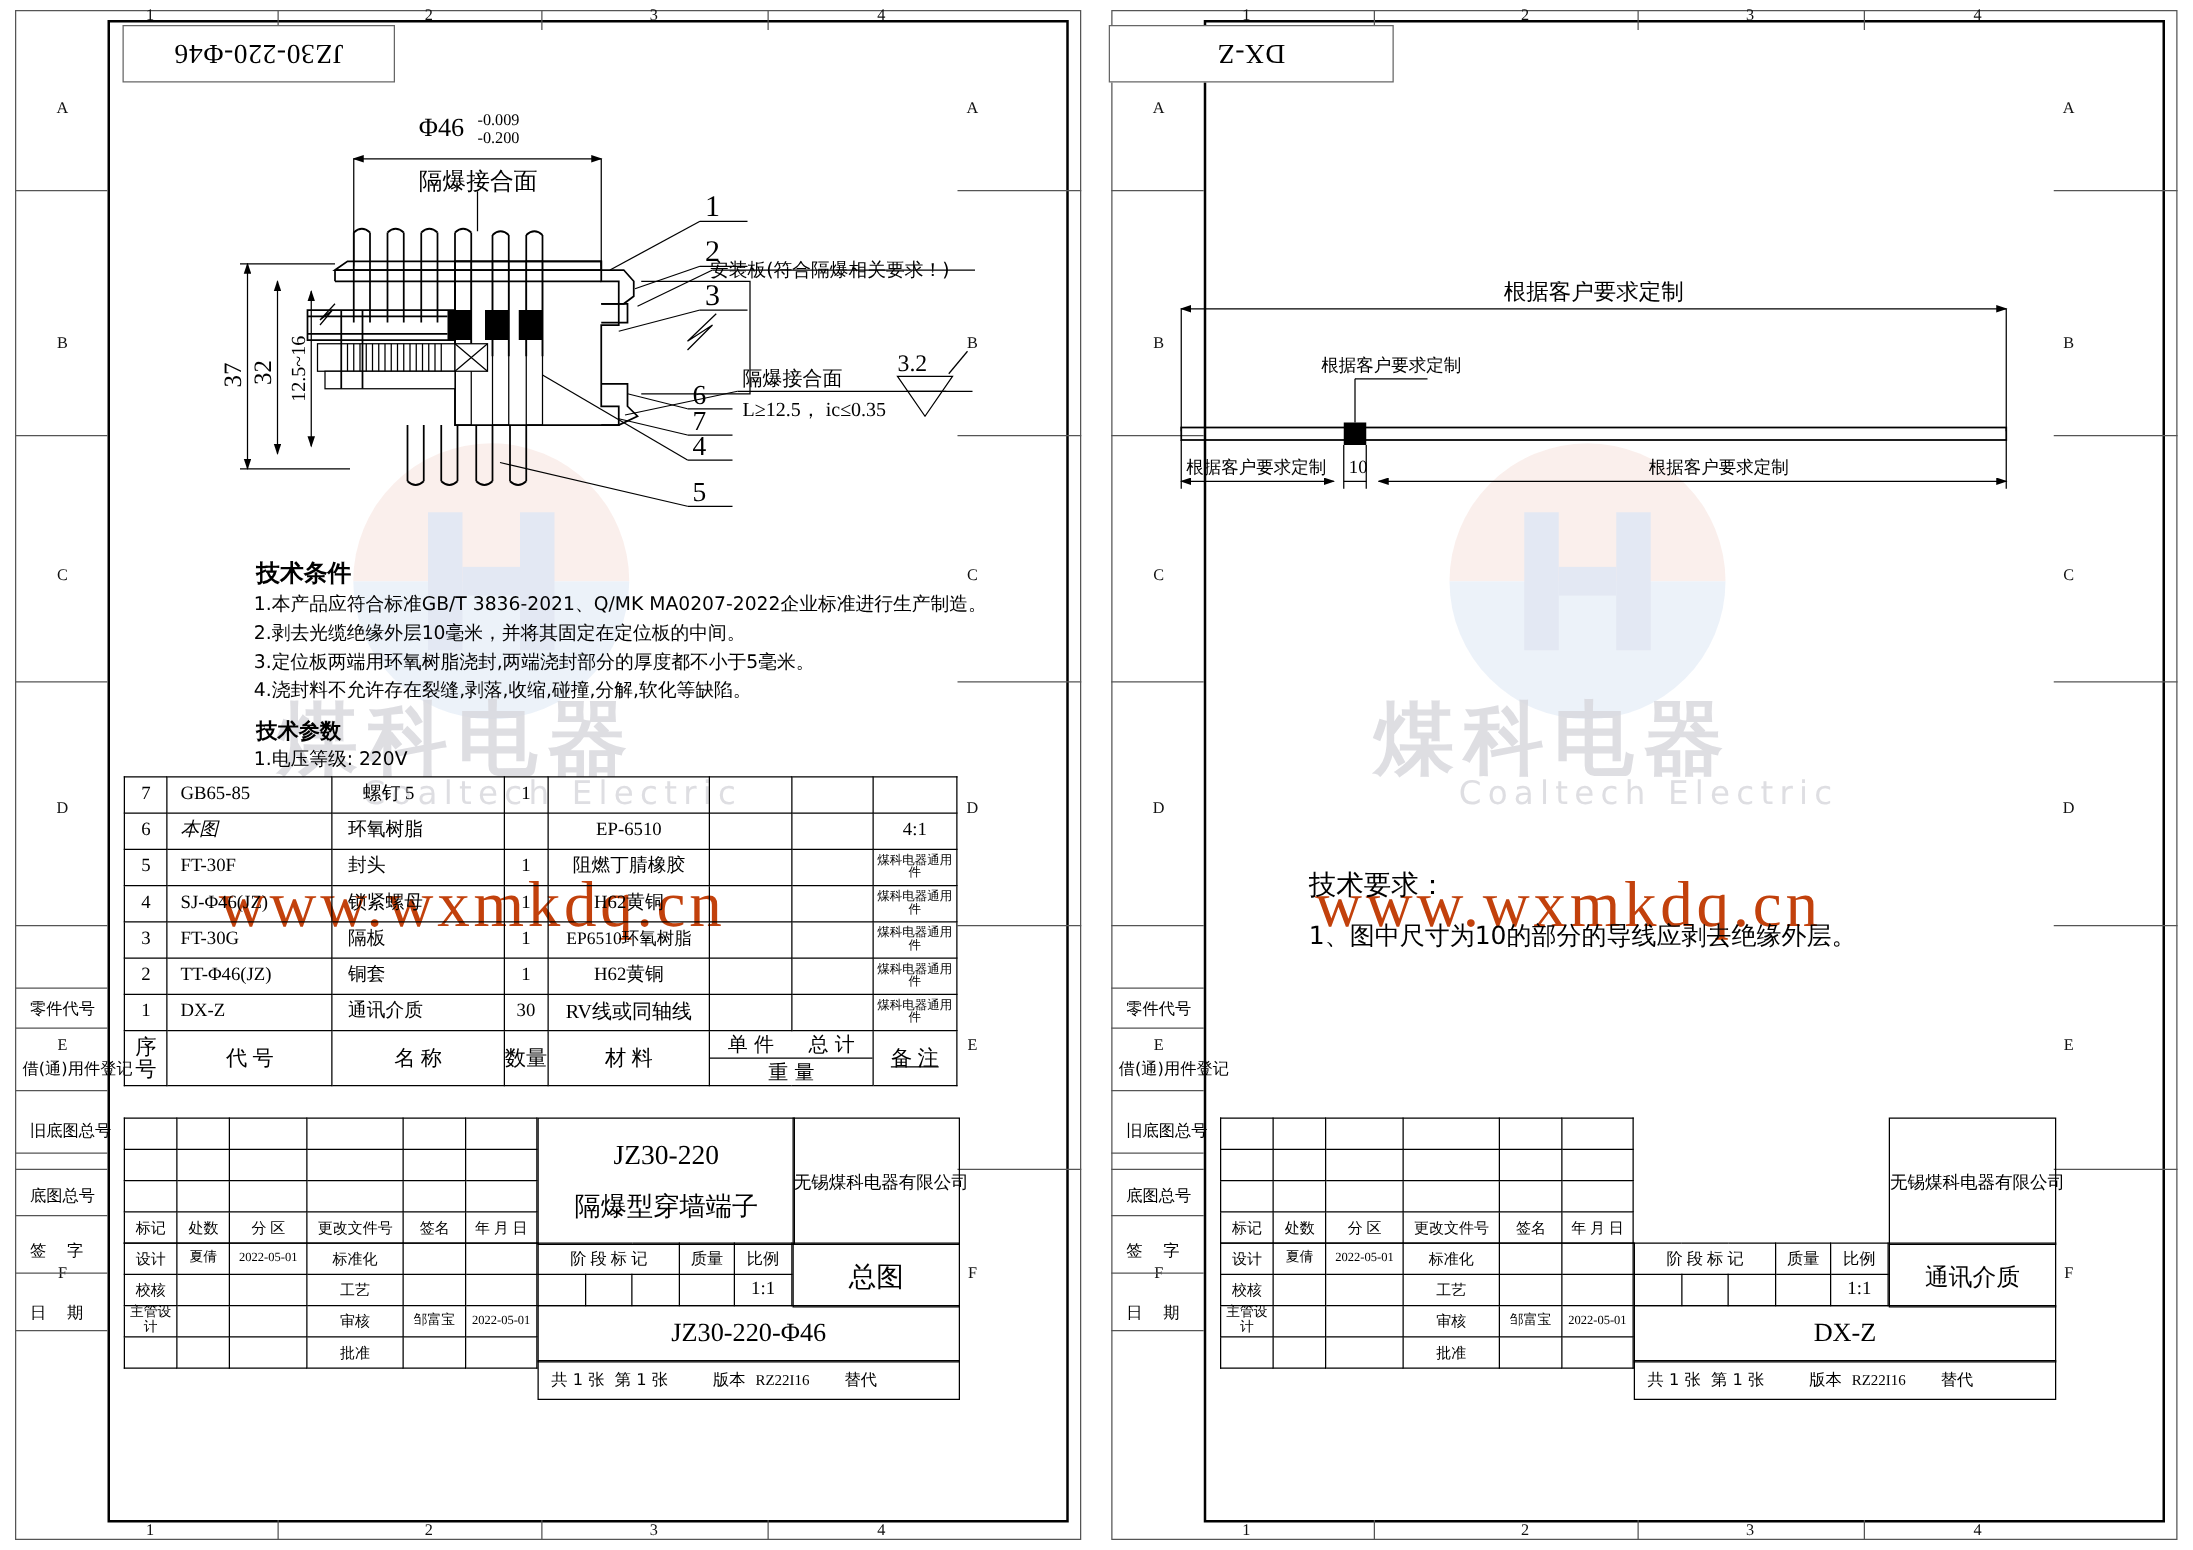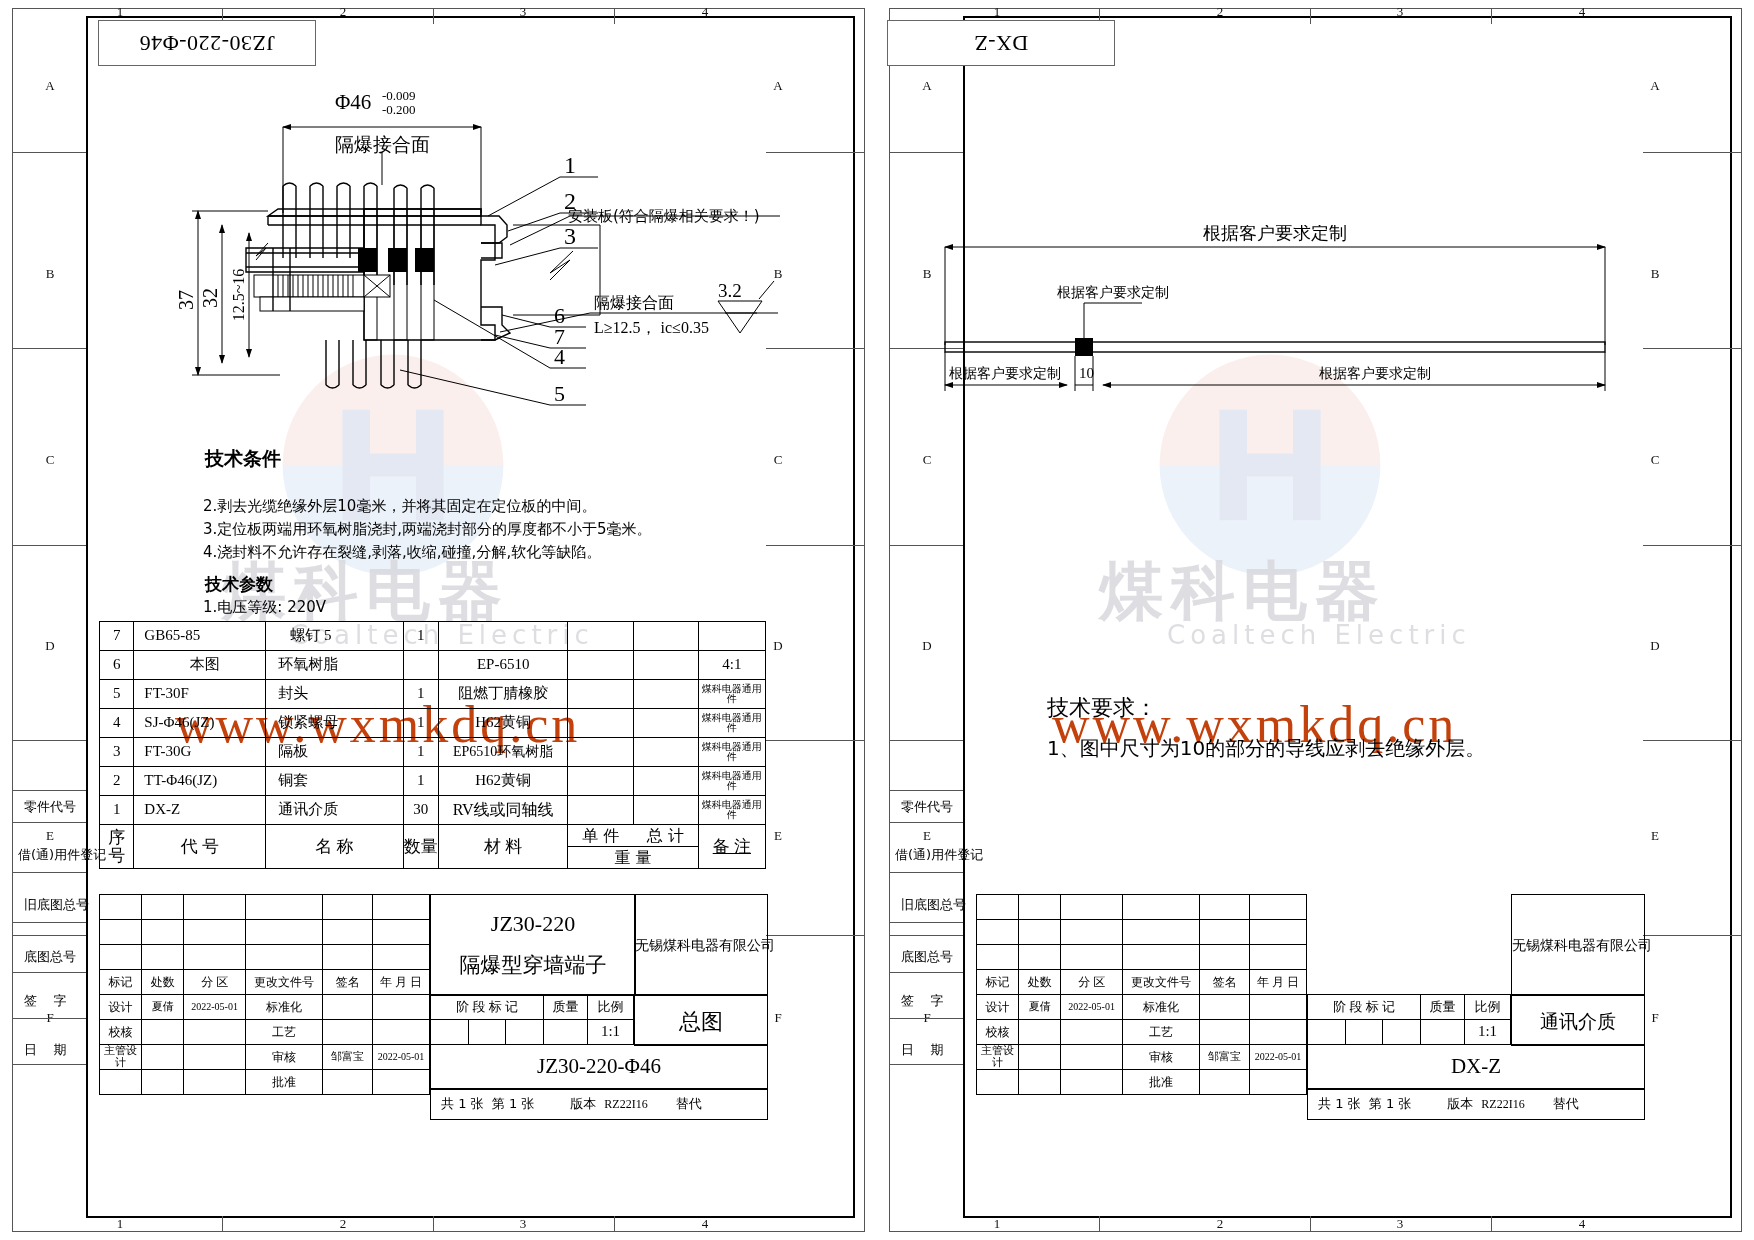"1.本产品应符合标准GB/T 3836-2021、Q/MK" div.txt { html: none -> <div>1.本产品应符合标准GB/T 3836-2021、Q/MK MA0207-2022企业标准进行生产制造。</div> }
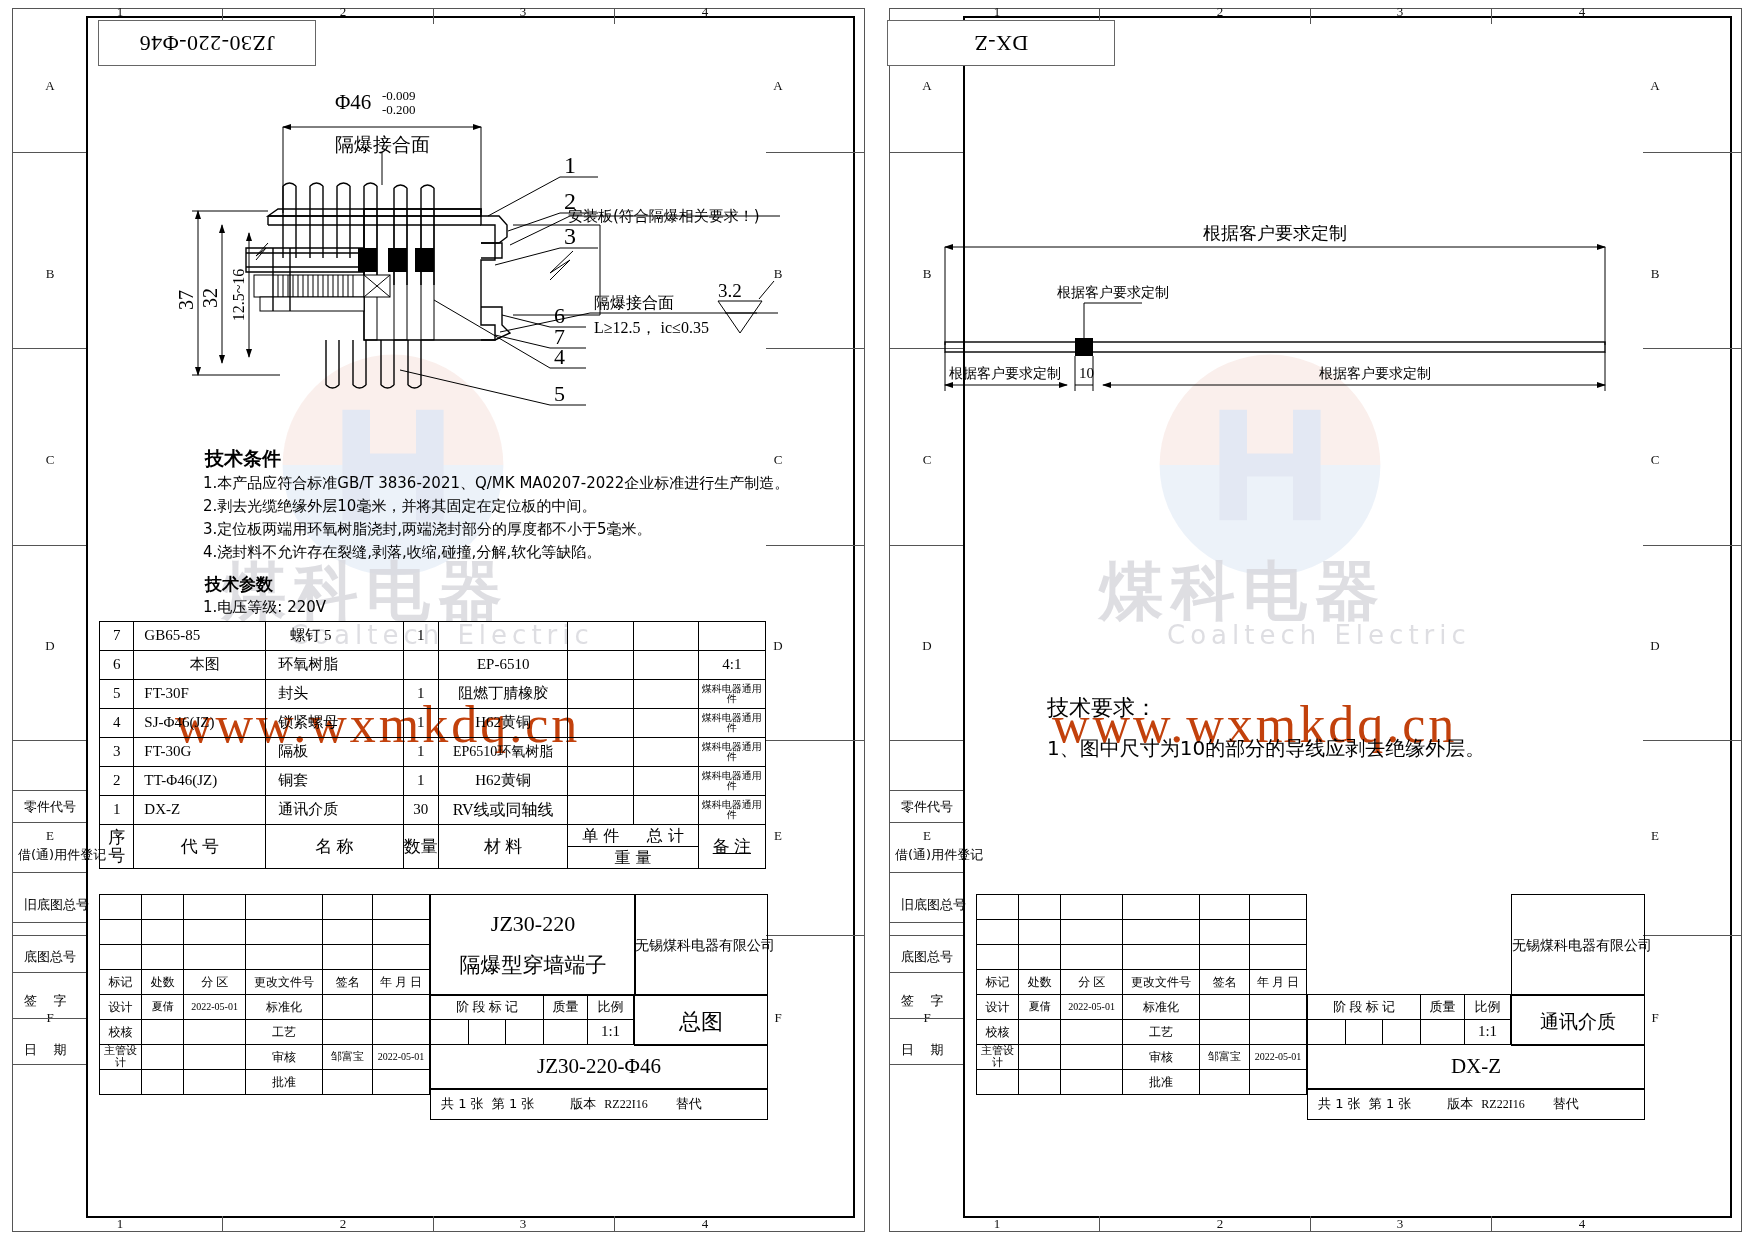"本图" td.cjk { font-style: none -> italic; text-align: center -> left }
